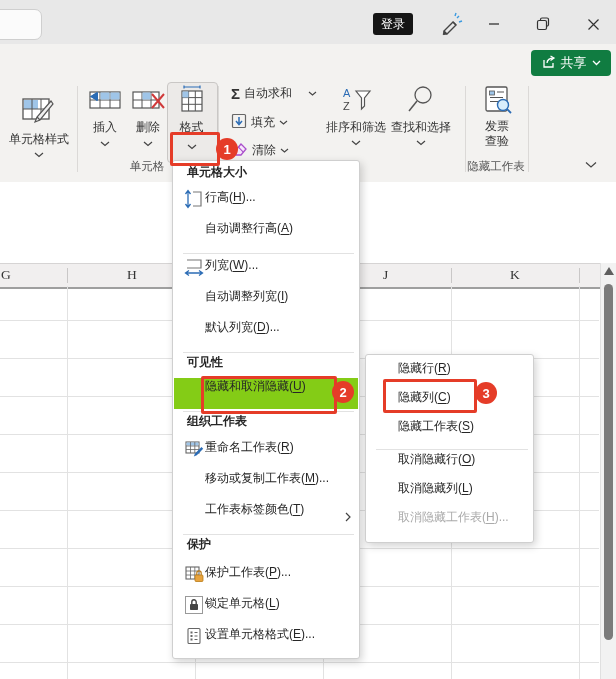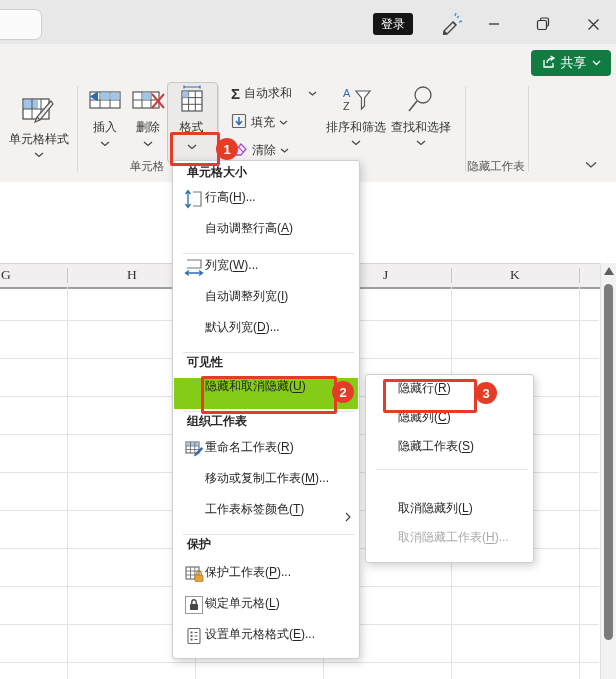"发票" div.abs { html: none -> <div> <span> <svg> <rect></rect> <rect></rect> <path></path> <circle></circle> <path></path> </svg> </span> <span> <span>发票</span><br> <span>查验</span> </span> </div> }
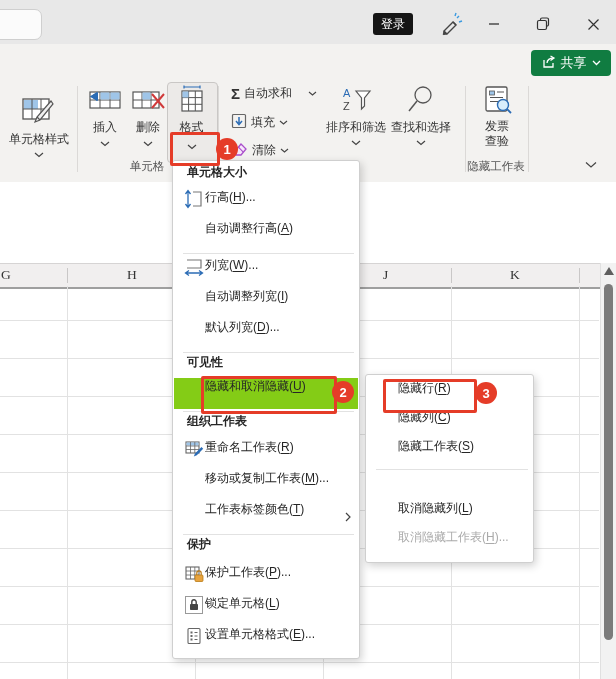"隐藏行(R)" #hide-submenu { top: 374px -> 354px }
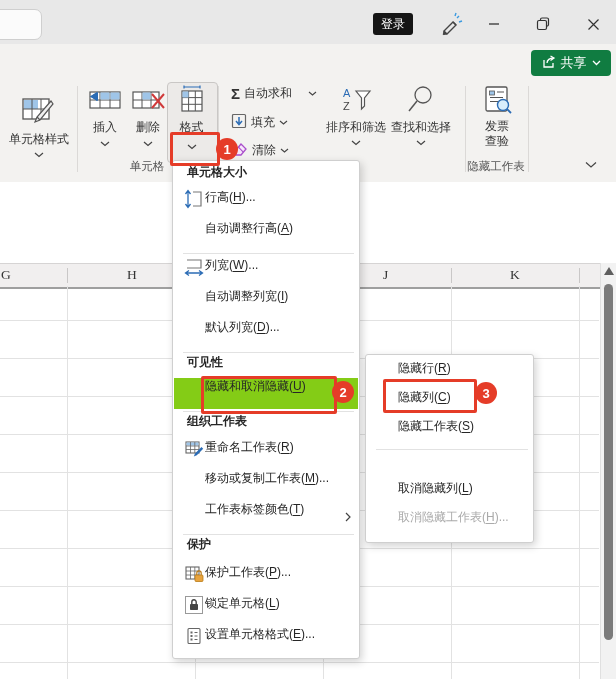"取消隐藏行(O)" div.mrow { html: none -> <div> <span><span>取消隐藏行(</span><u>O</u><span>)</span></span> </div> }
